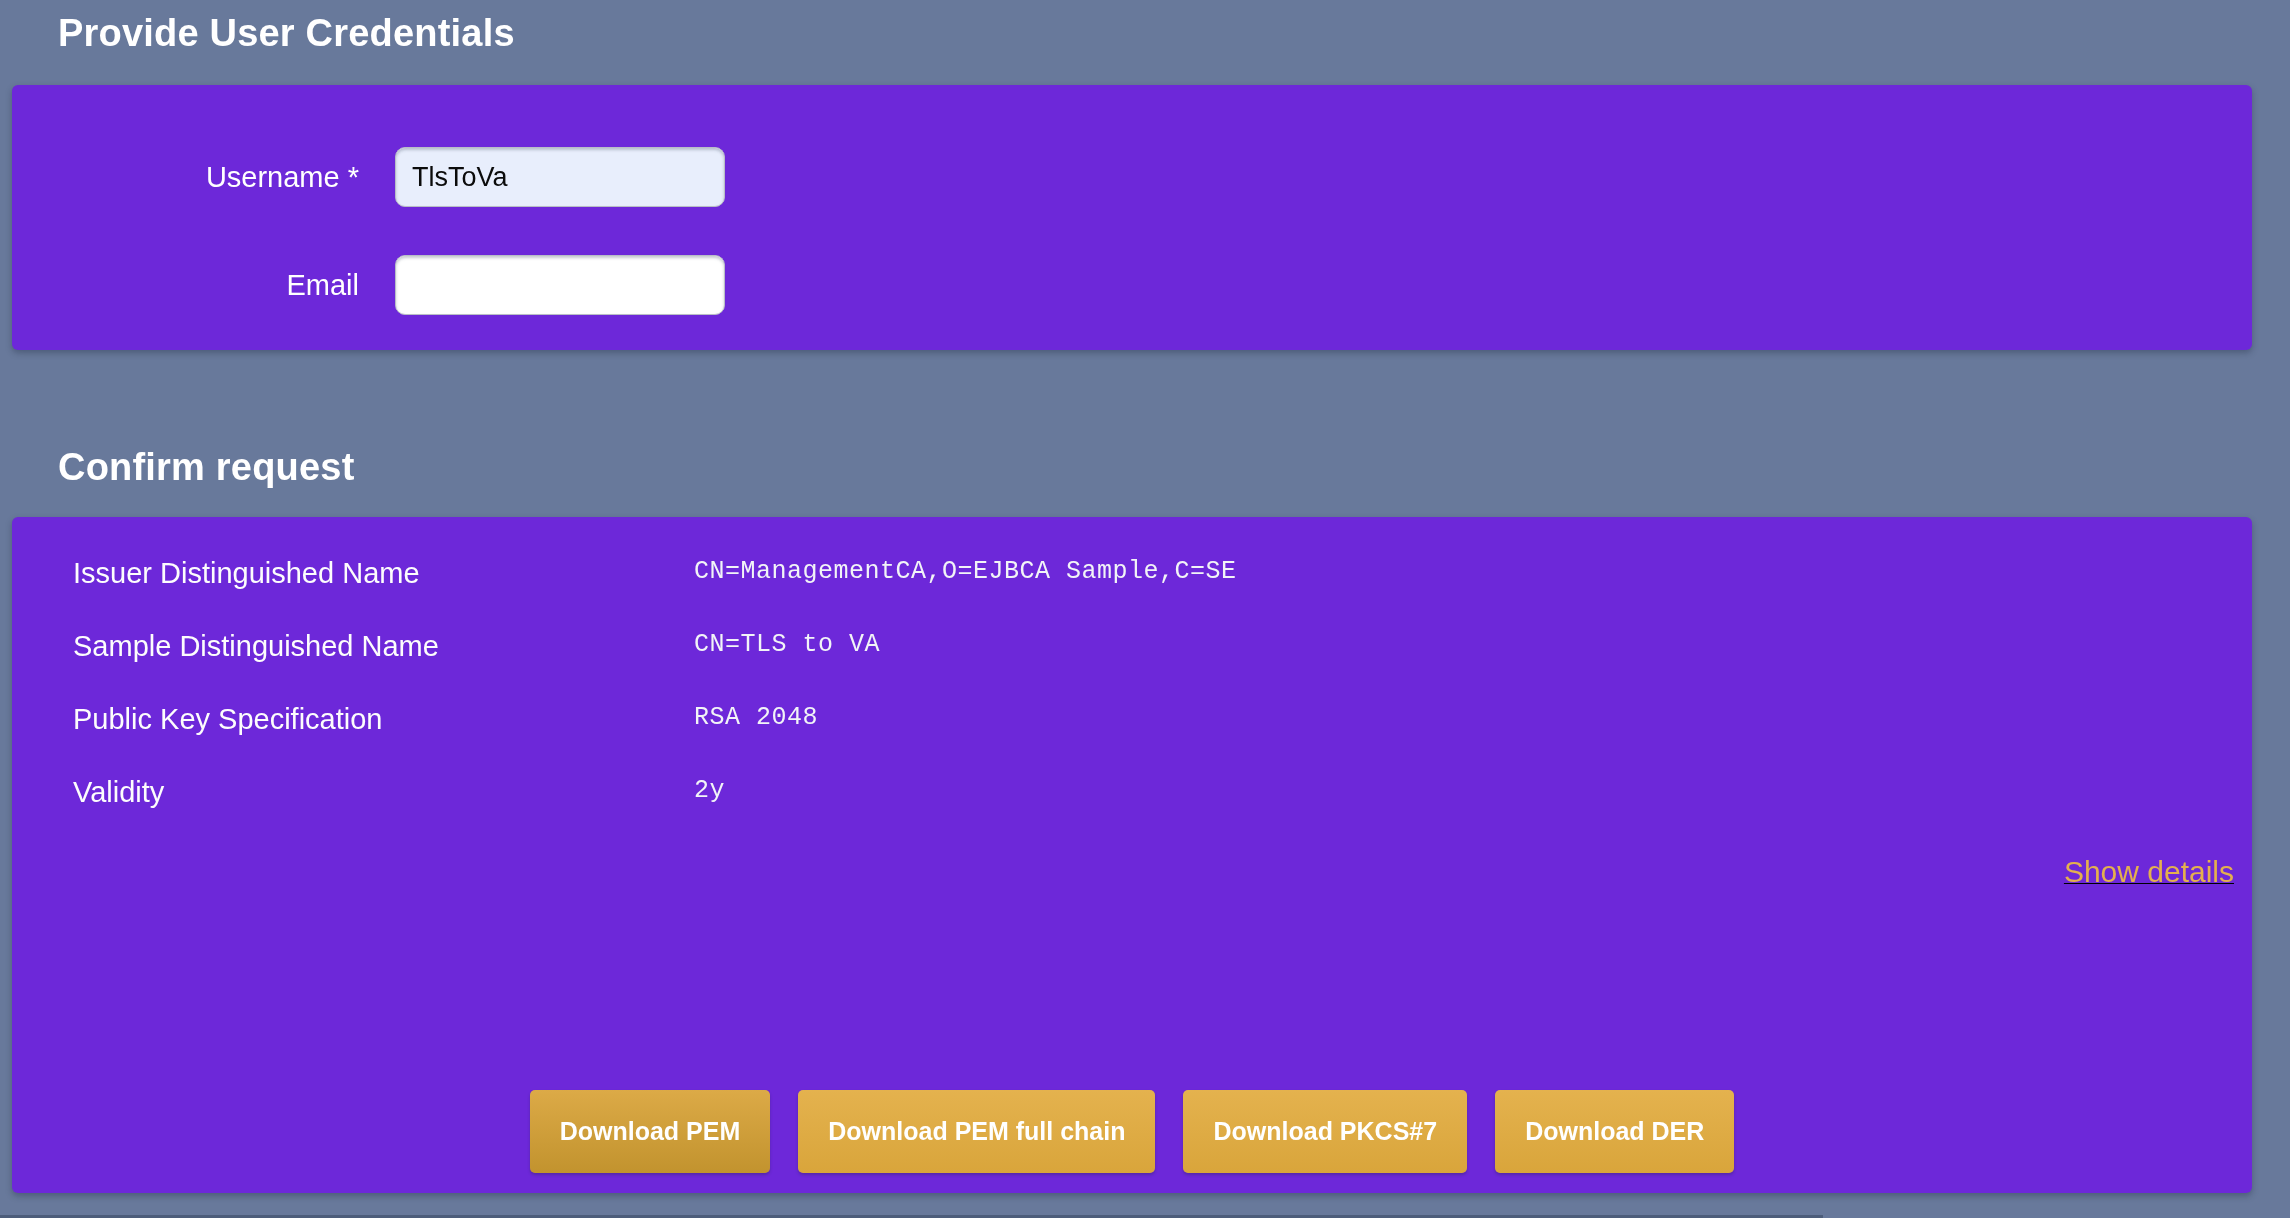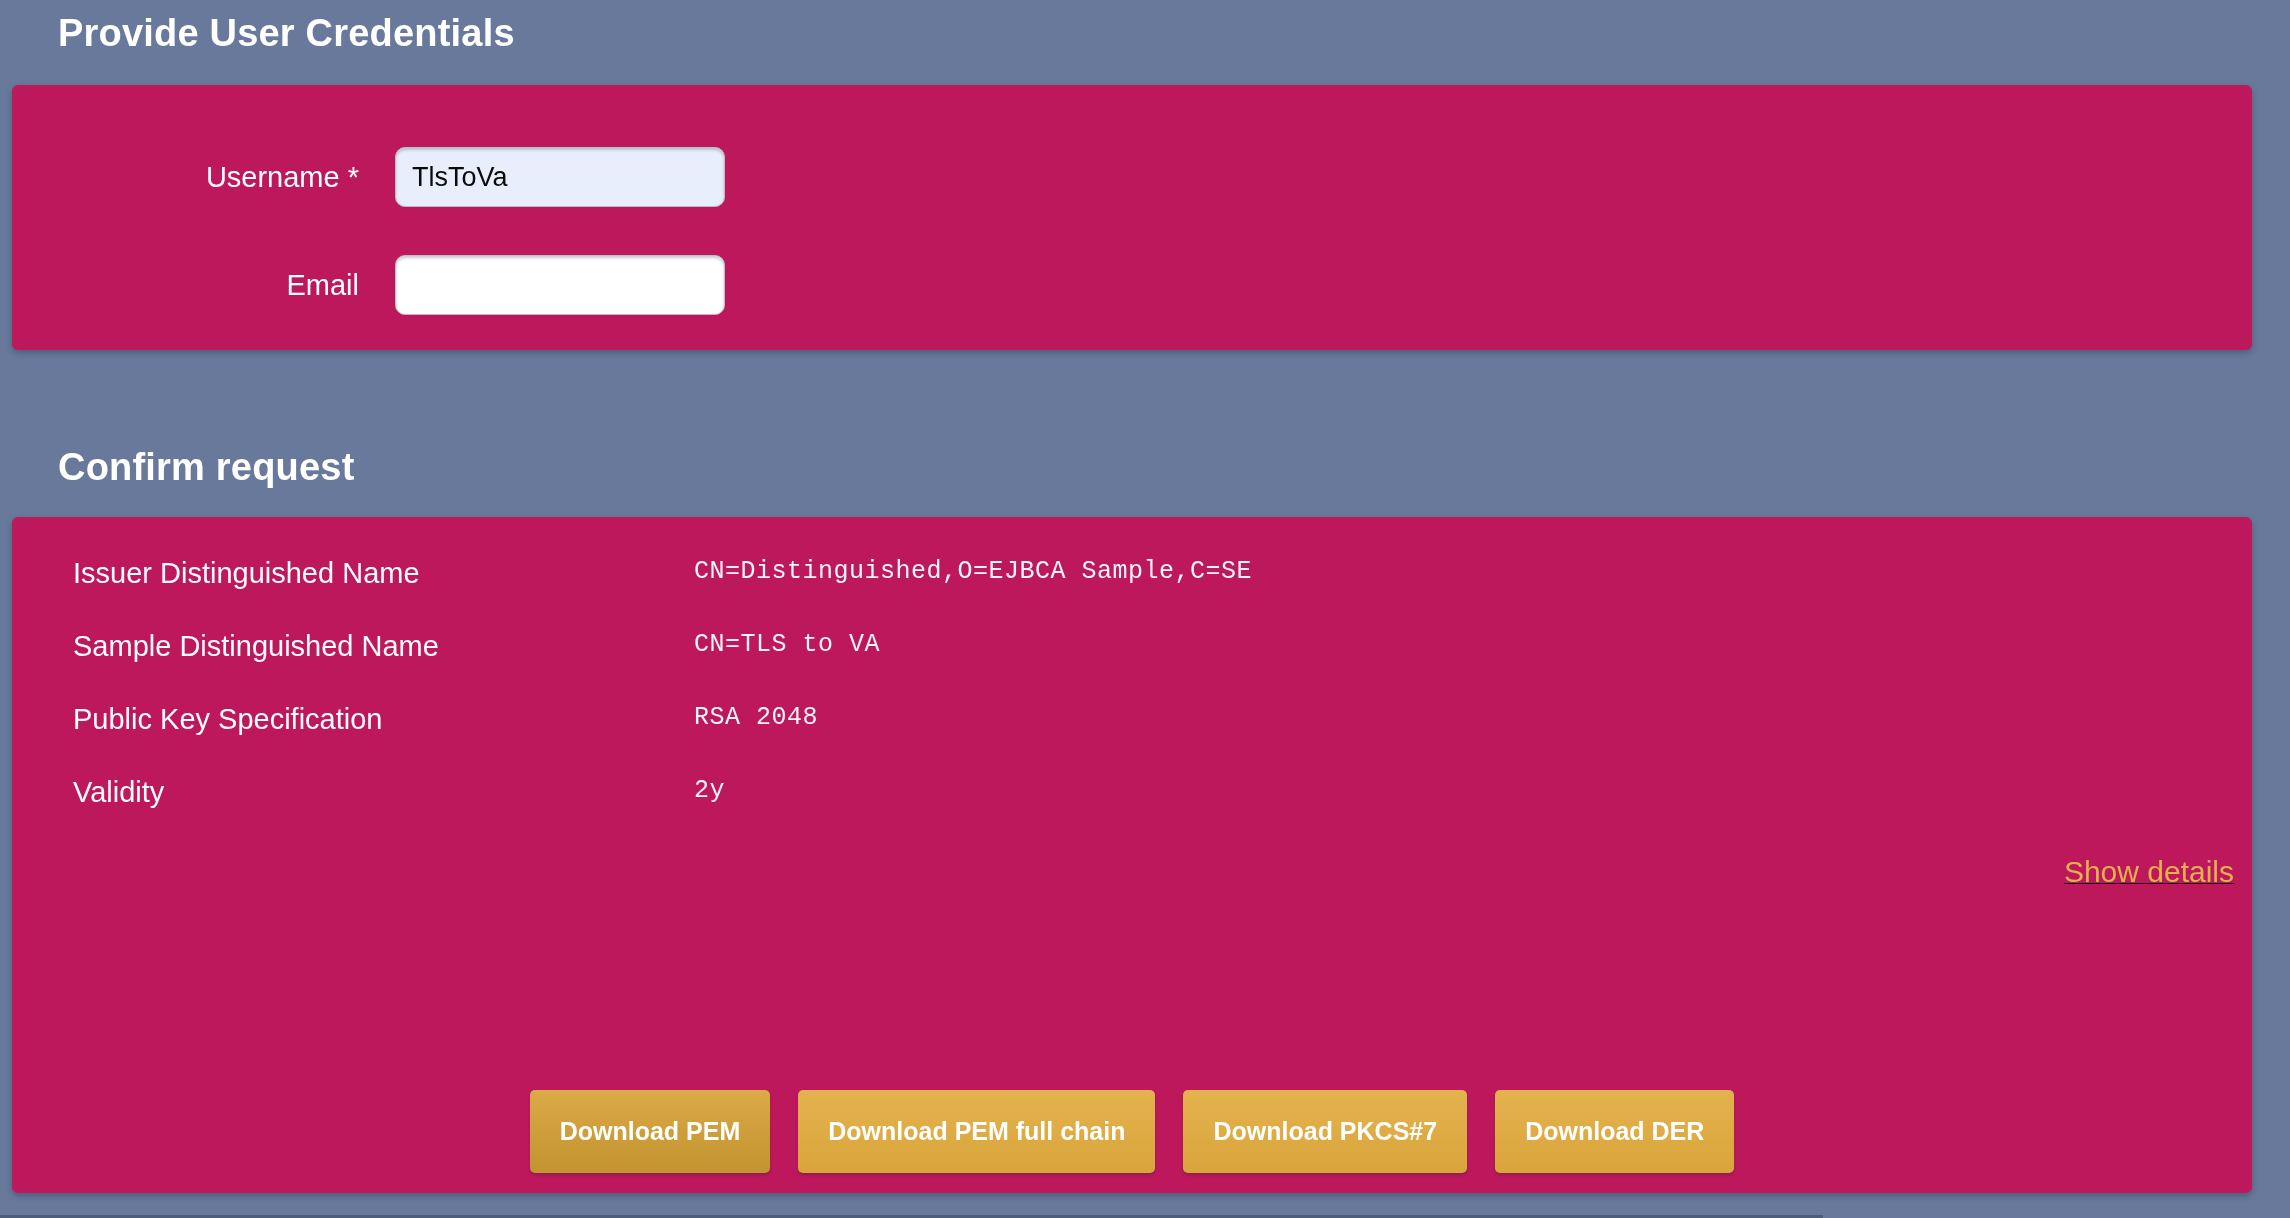"Username *" .panel { background: #be185d -> #6d28d9 }
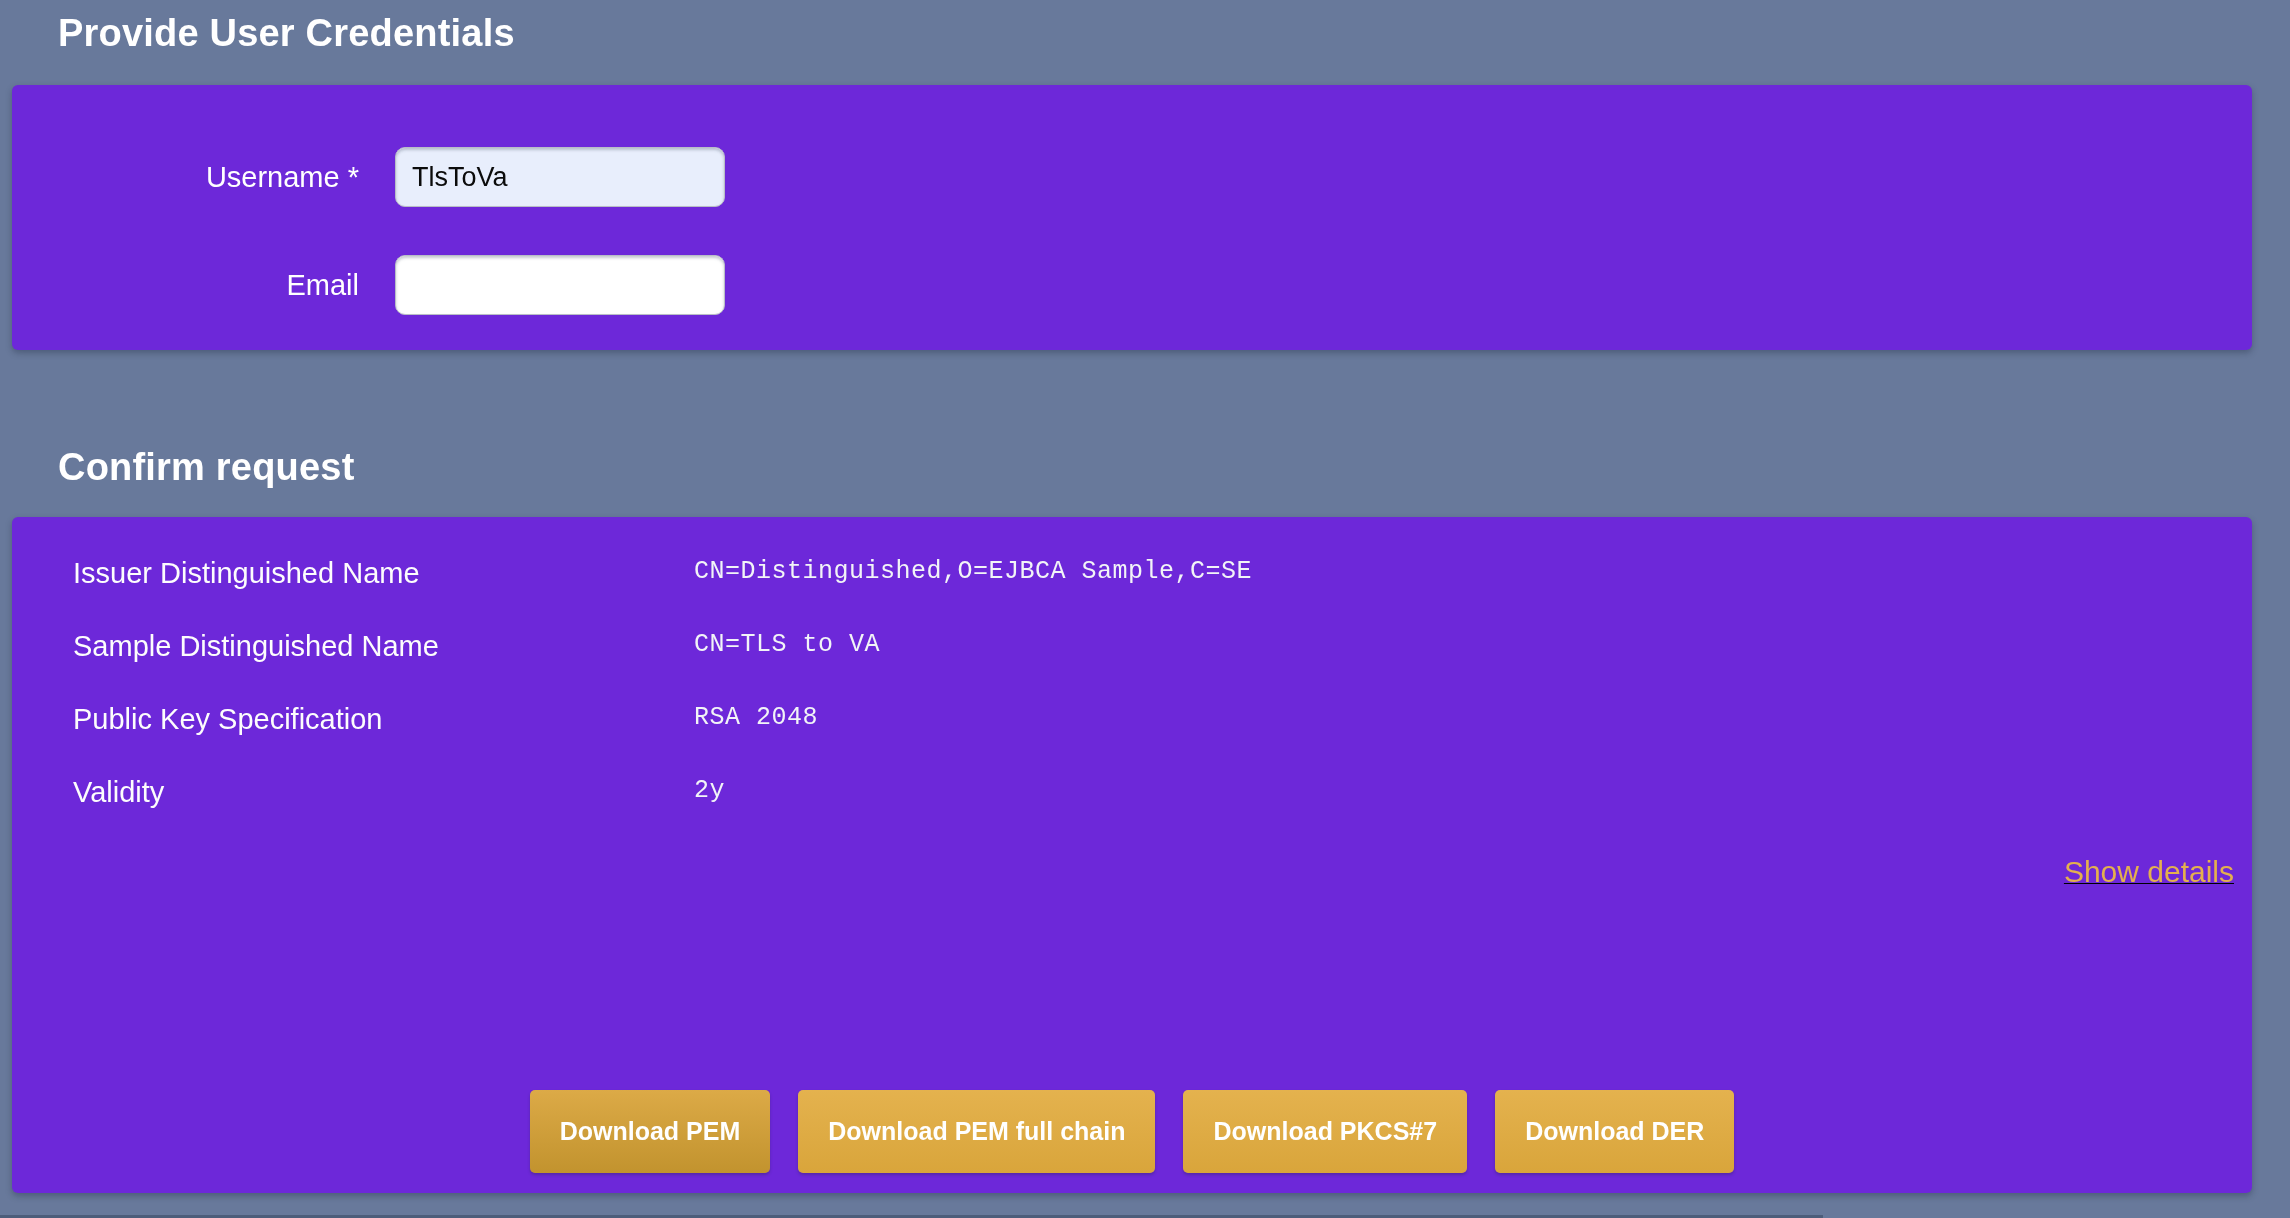"CN=Distinguished,O=EJBCA Sample,C=SE" div.detail-value { text: Distinguished,O -> ManagementCA,O }
